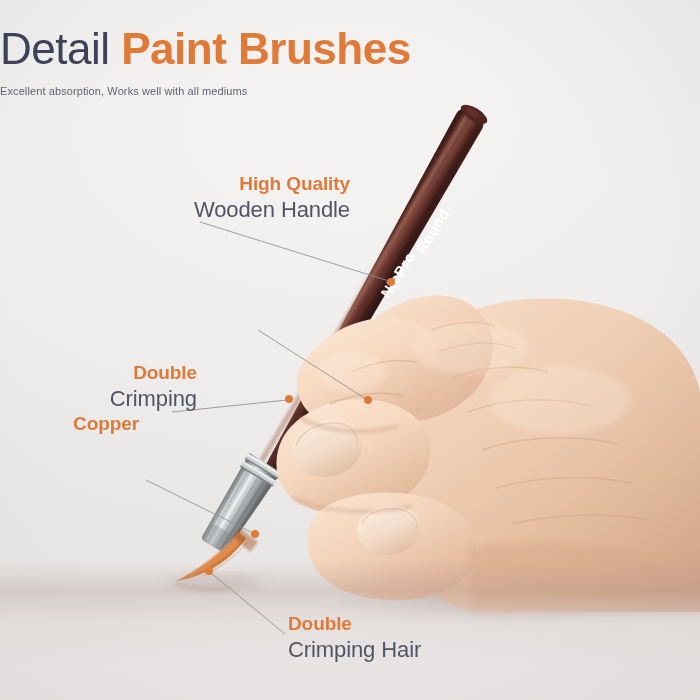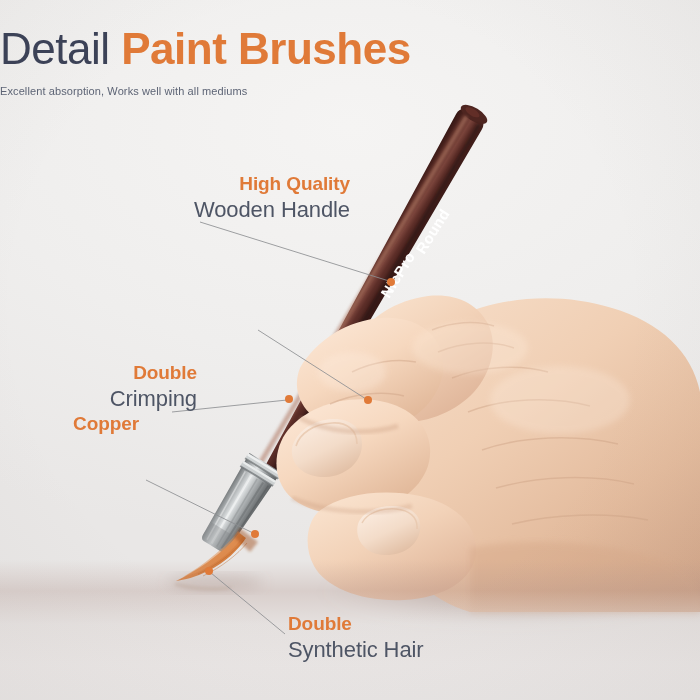"Synthetic Hair" div.callout-sub { text: Synthetic -> Crimping }
